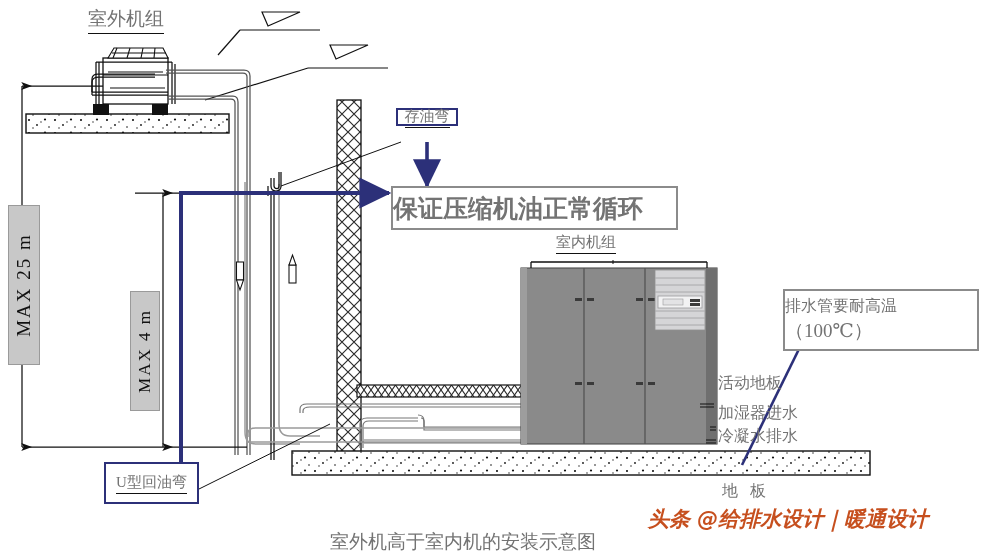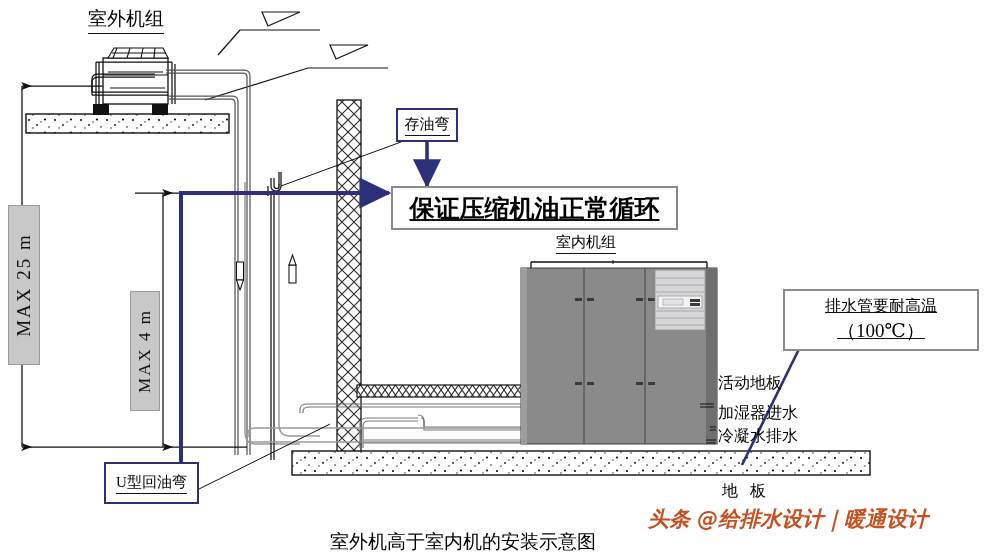"室外机组" .lbl { color: #000000 -> #737373 }
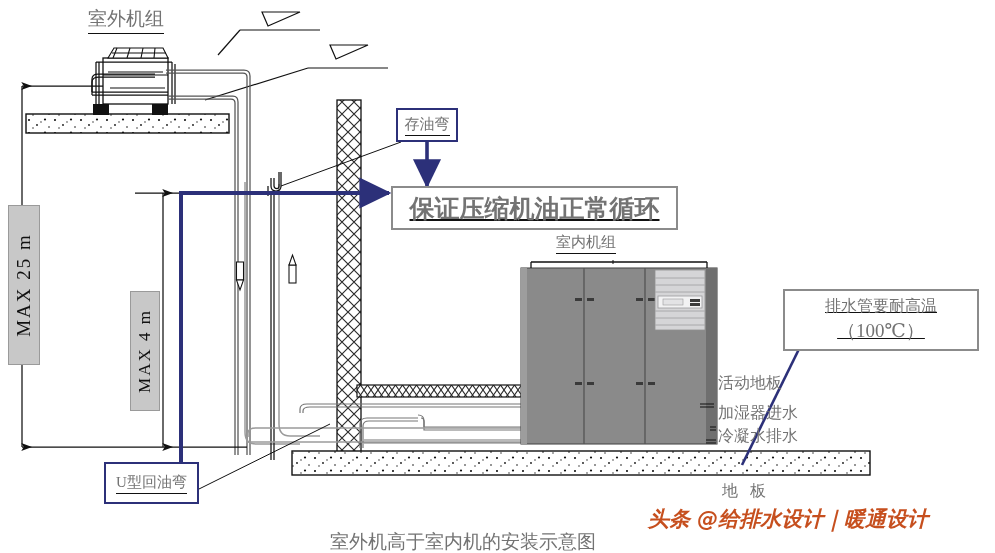"存油弯" div.box-navy { height: 34px -> 18px }
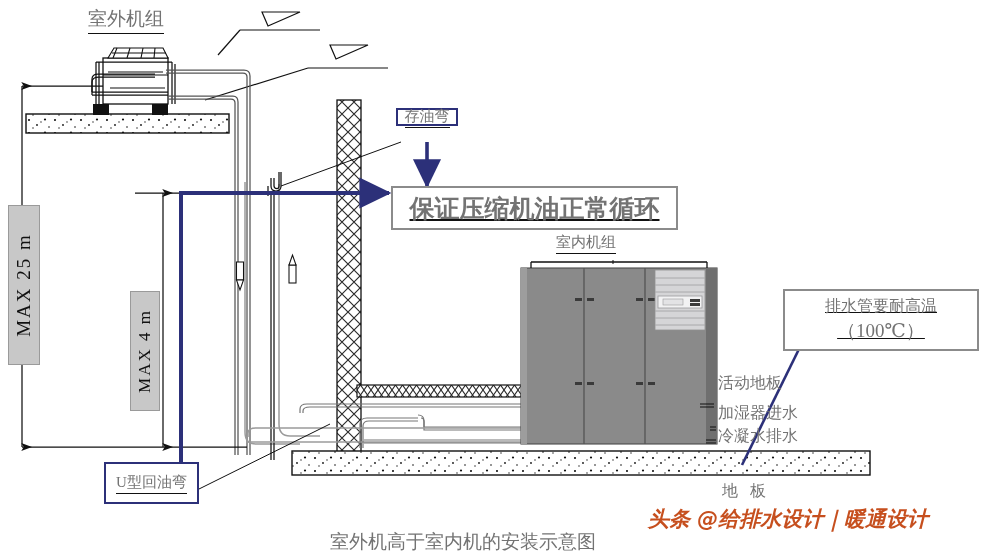"保证压缩机油正常循环" .box-gray { align-items: center -> none; text-decoration: underline -> none }
